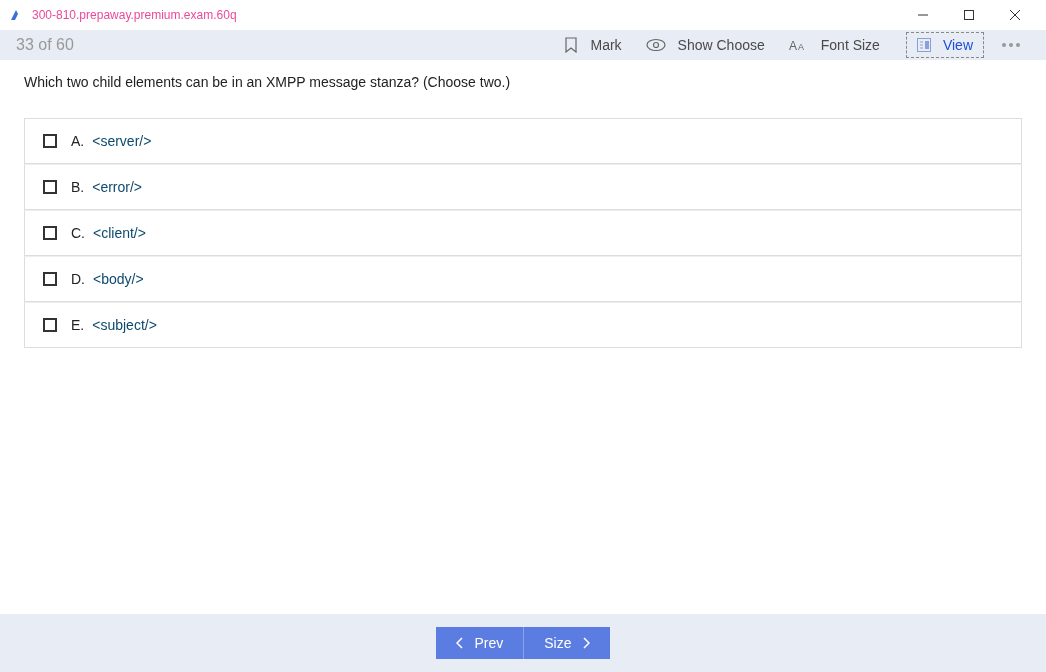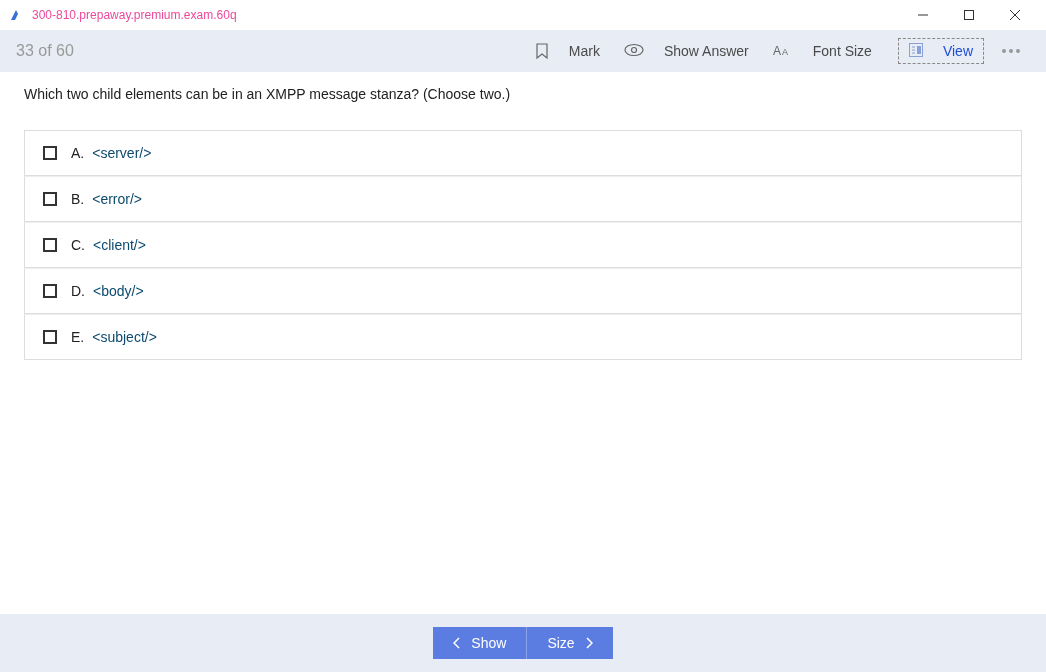"33 of 60" .toolbar { height: 42px -> 30px }
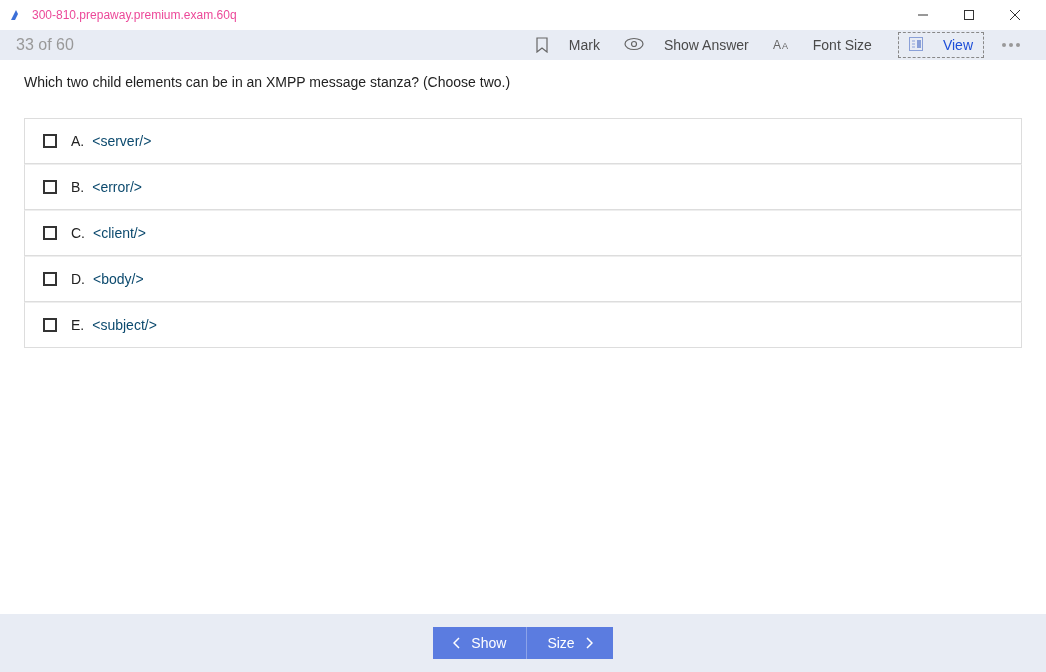"Mark" .toolbar-item { align-items: flex-start -> center; gap: 20px -> 12px }
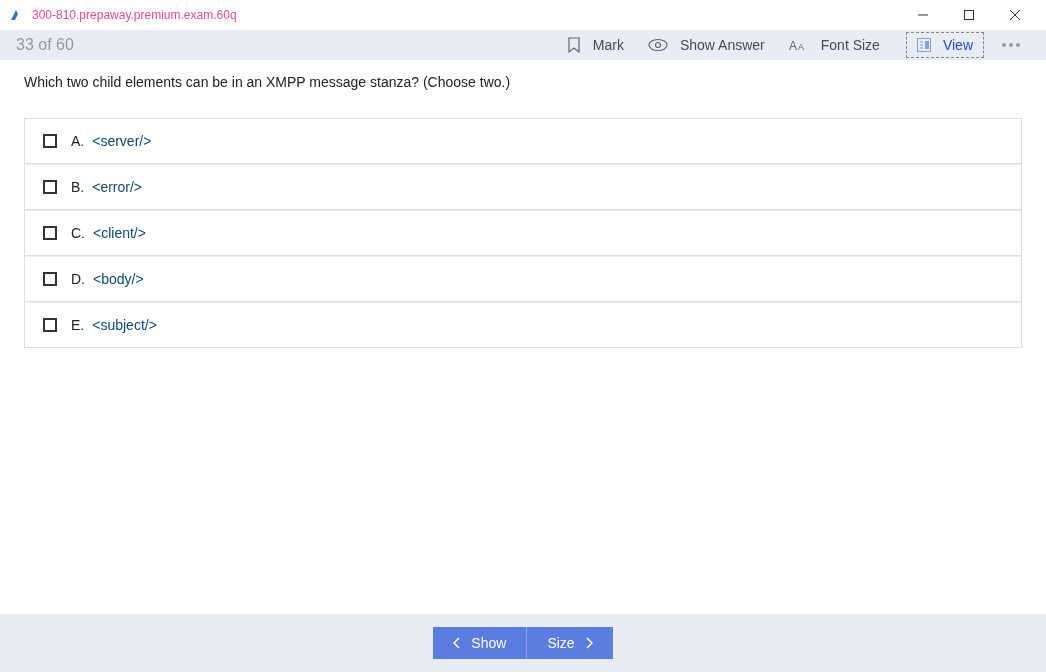"Show Answer" span { text: Answer -> Choose }
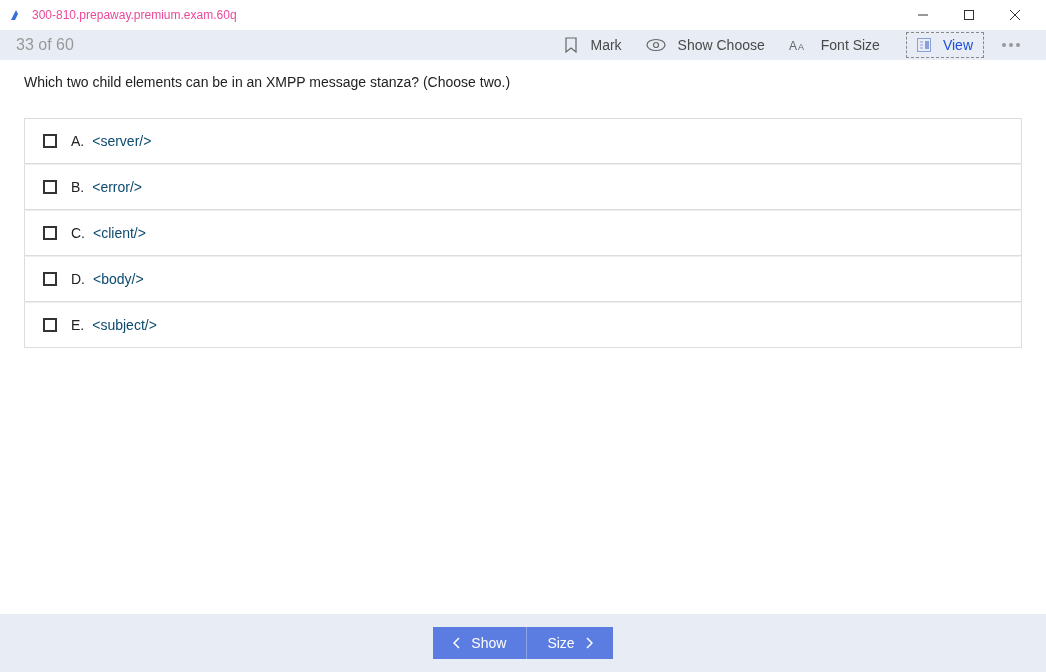"Show" span { text: Show -> Prev }
